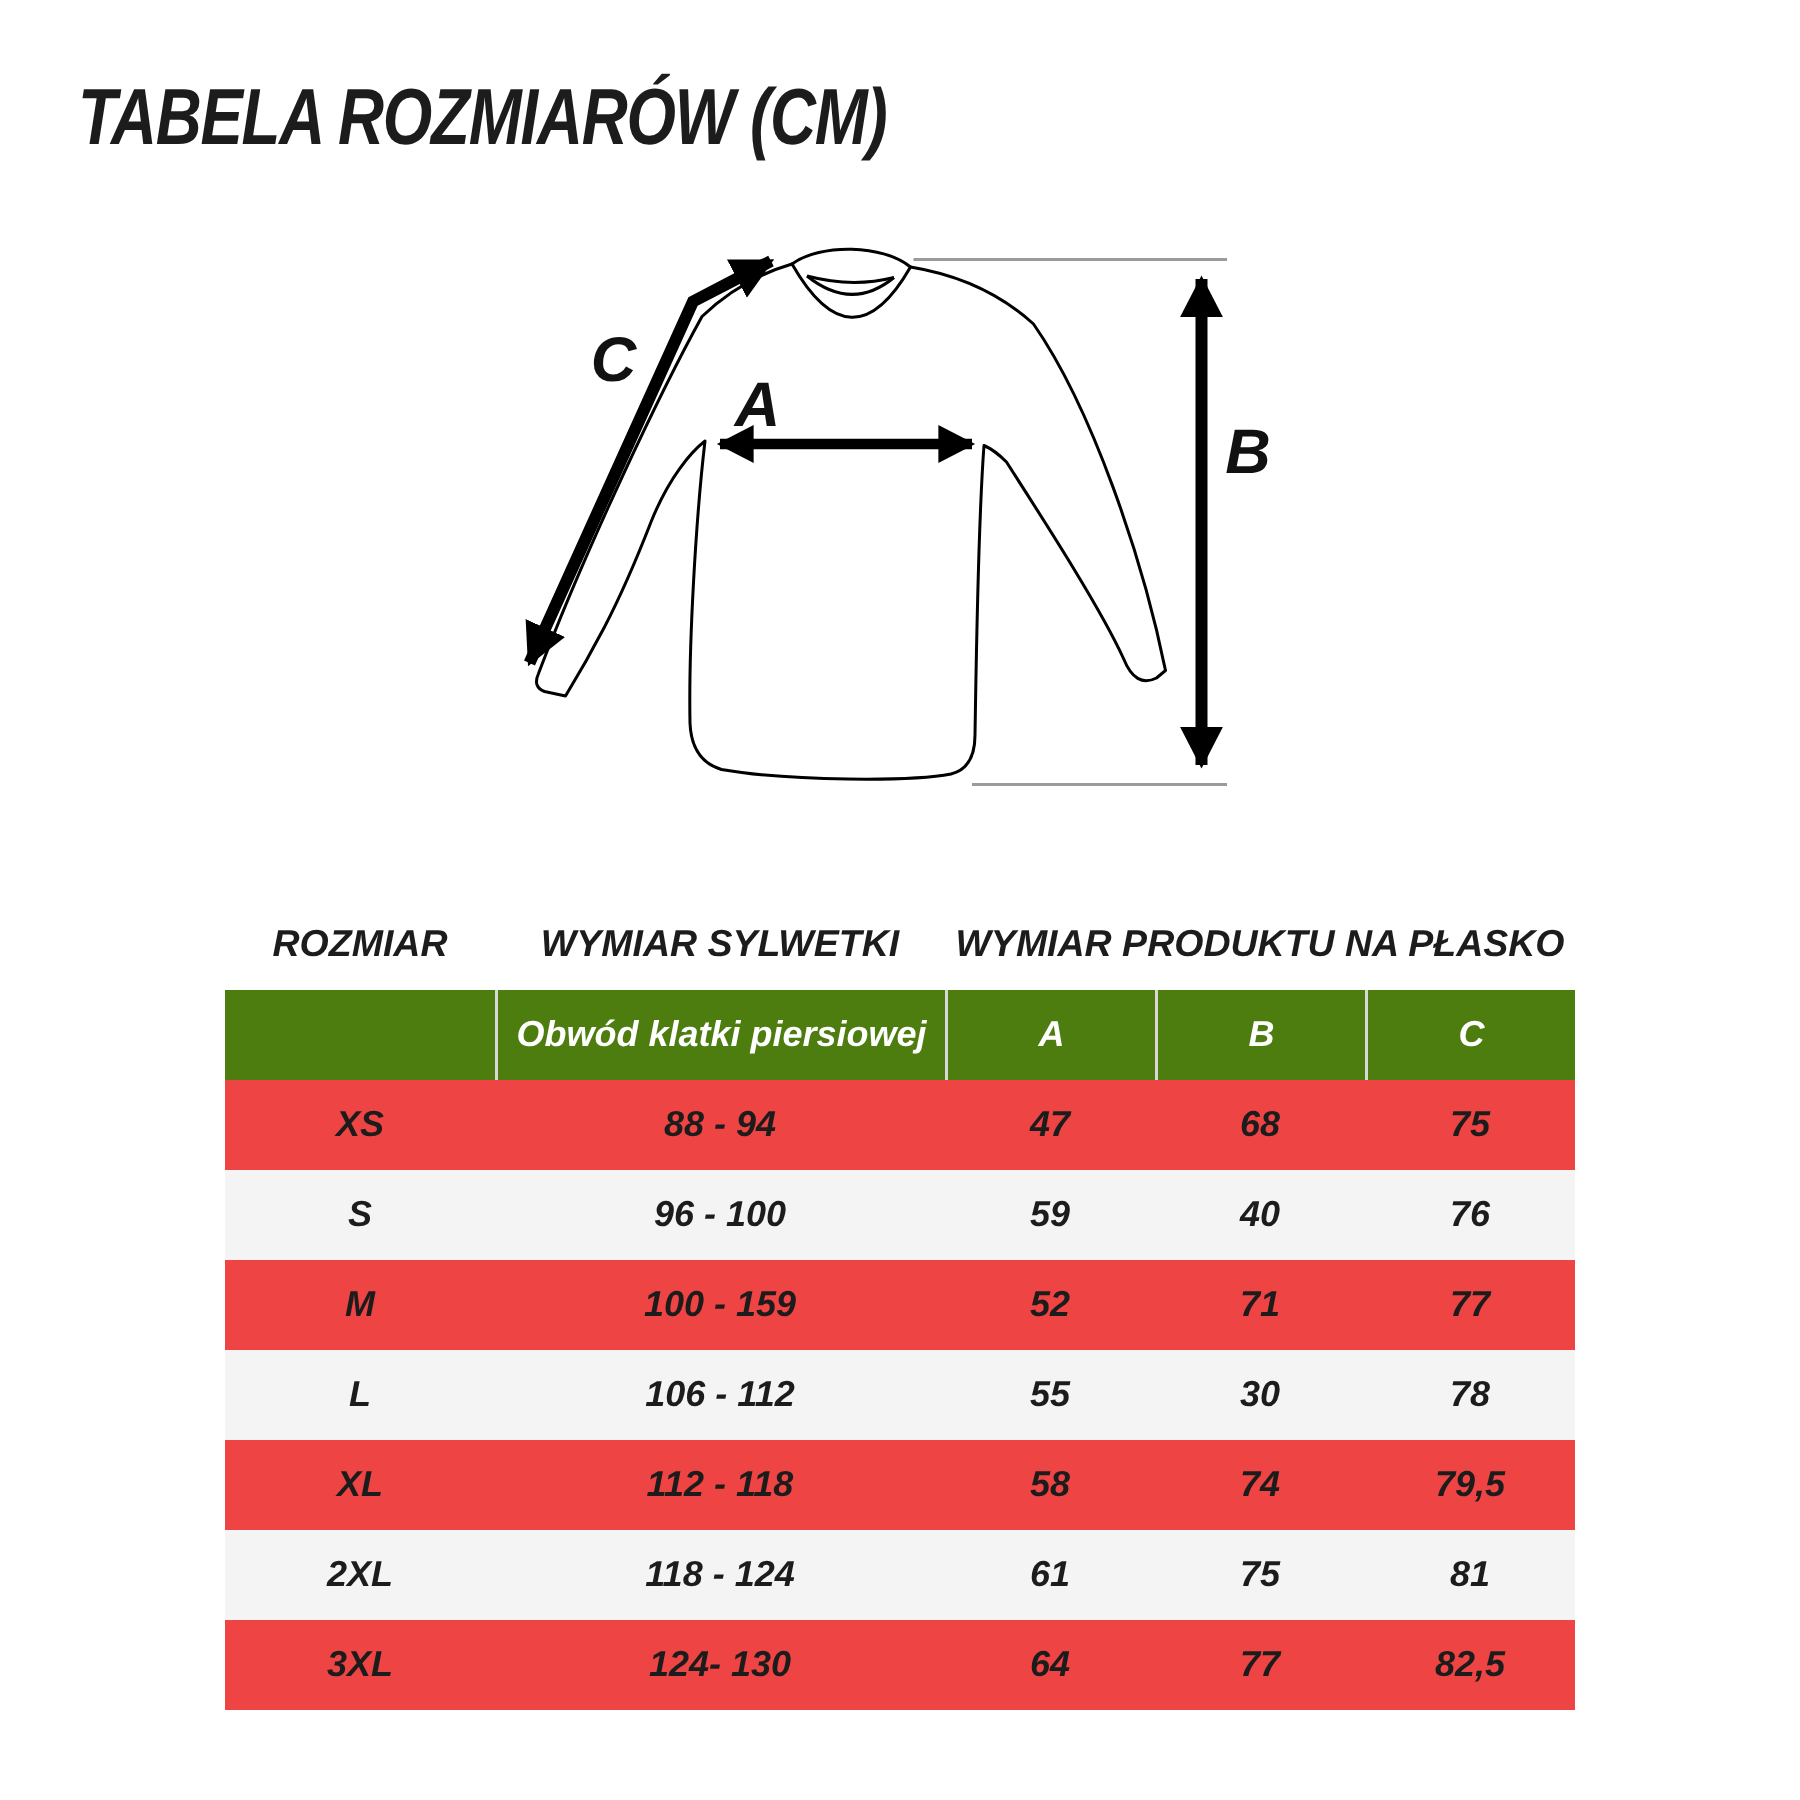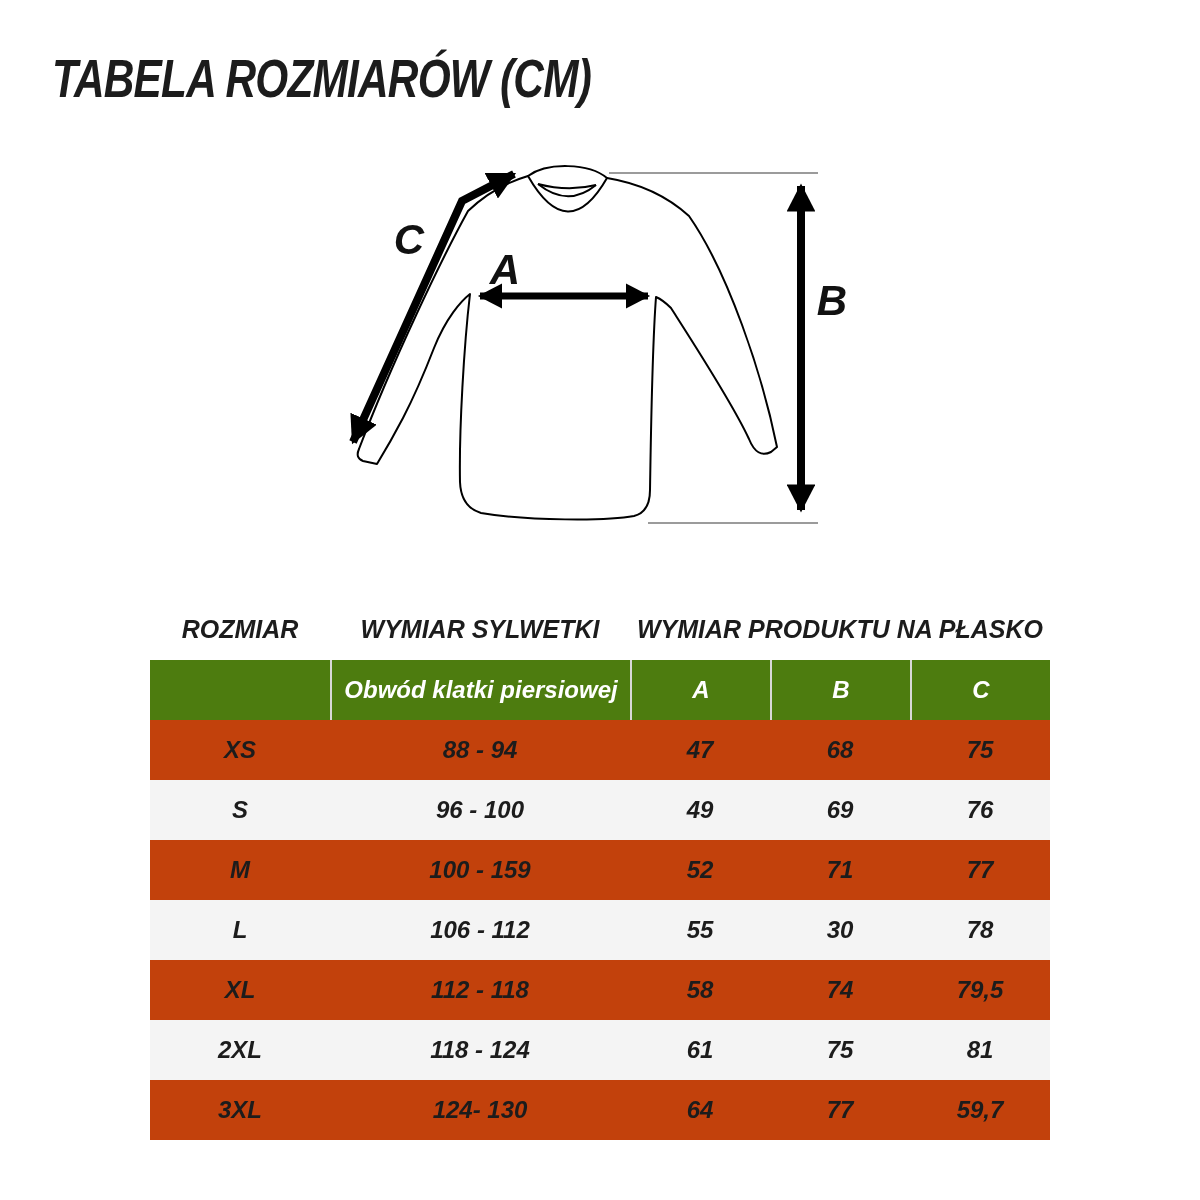"XS" .data-row { background: #c2410c -> #ef4444 }
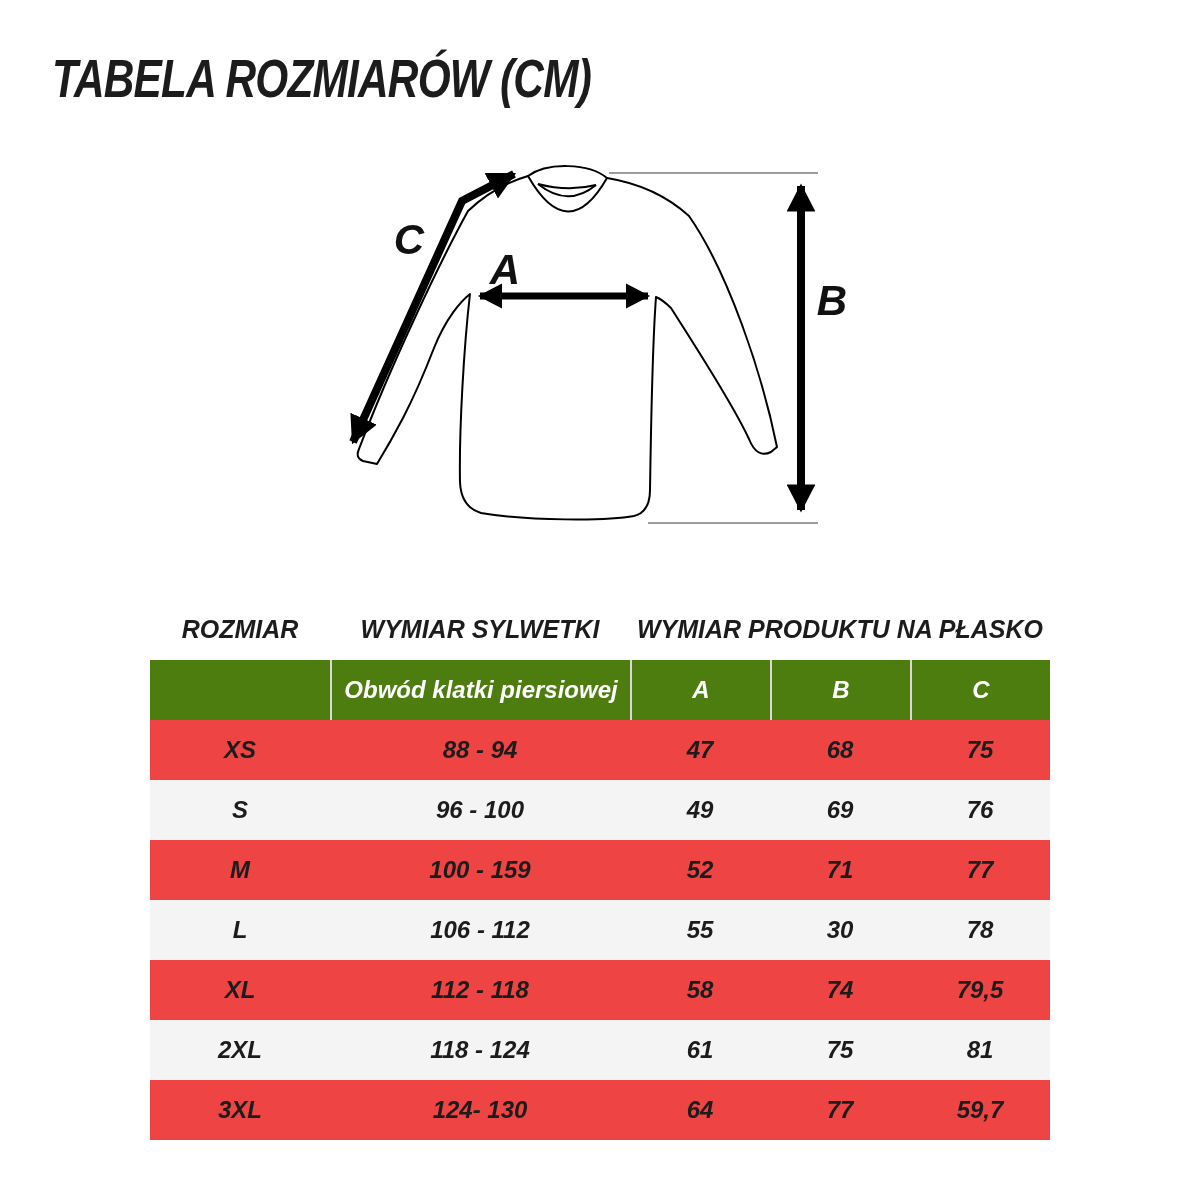"49" div.cell { text: 49 -> 59 }
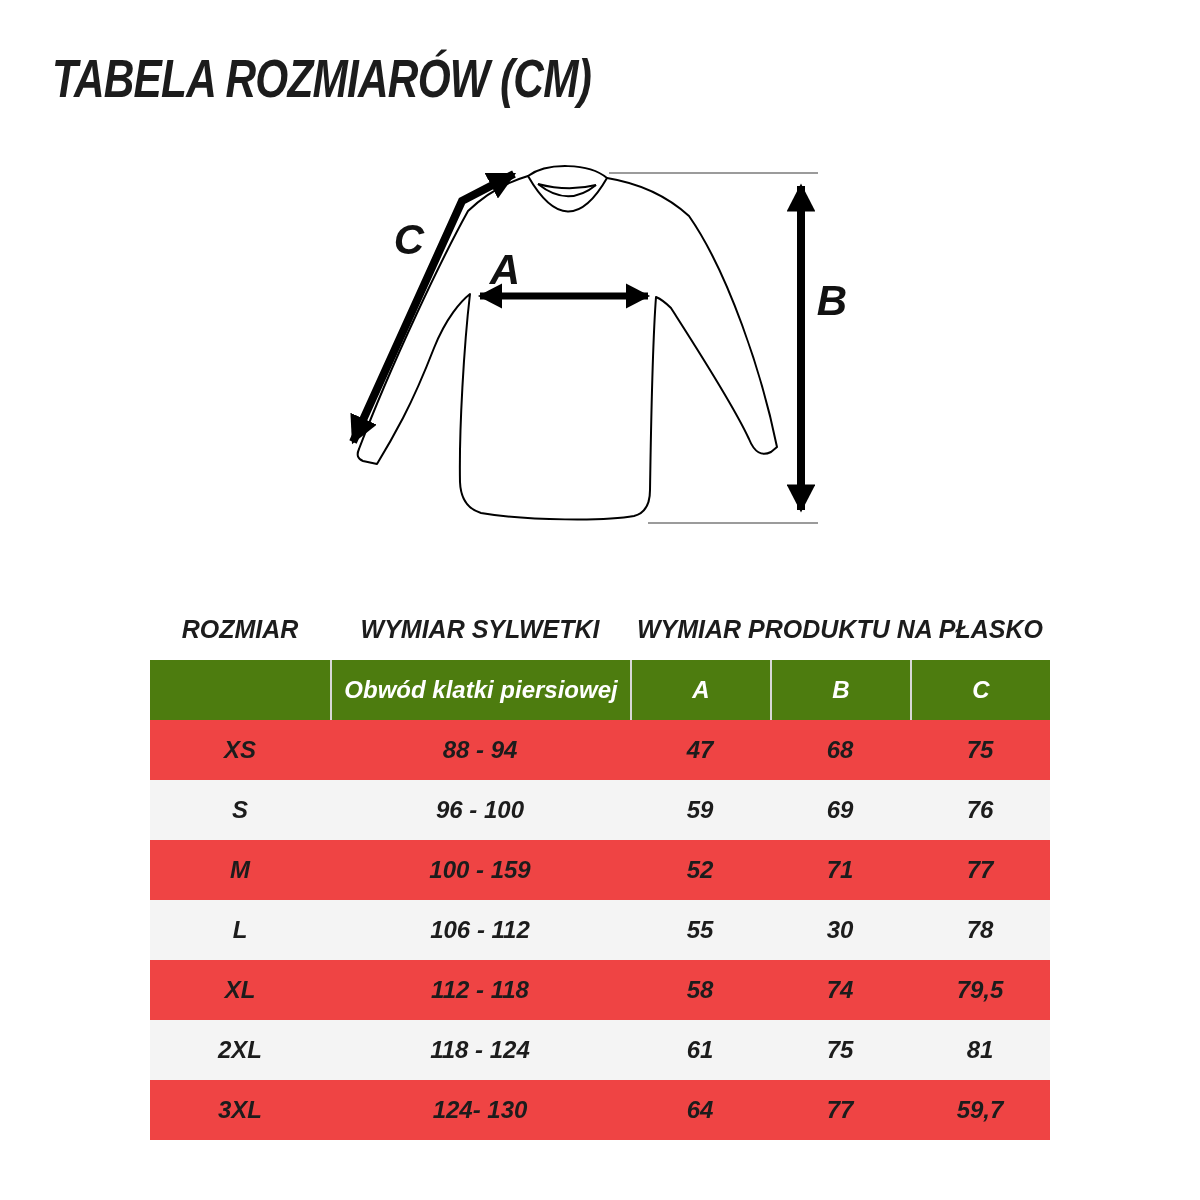"69" div.cell { text: 69 -> 40 }
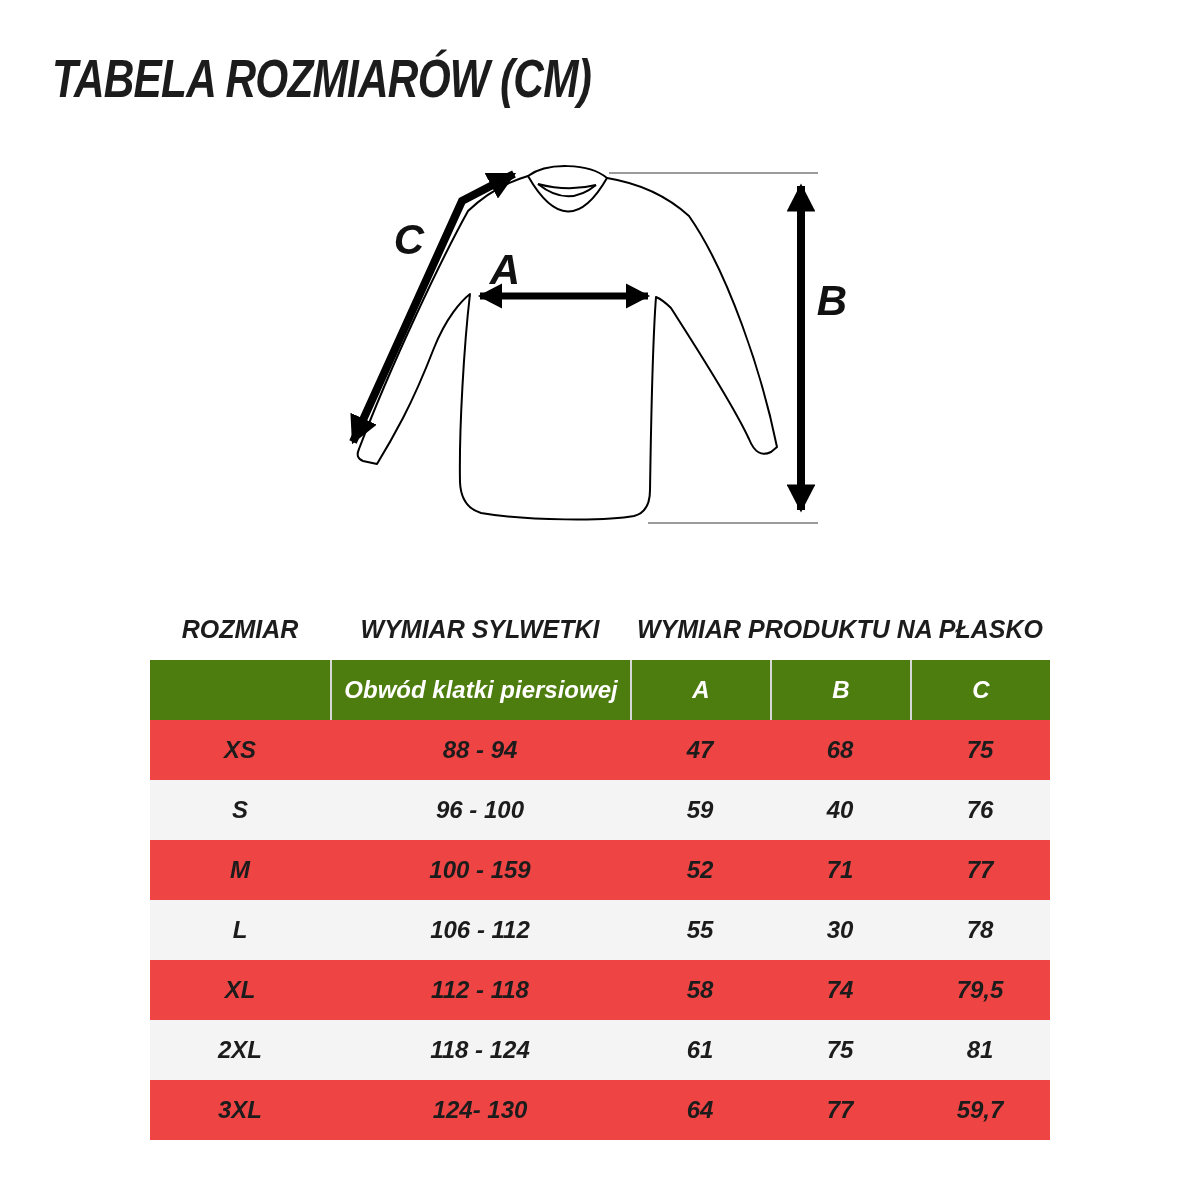"59,7" div.cell { text: 59,7 -> 82,5 }
